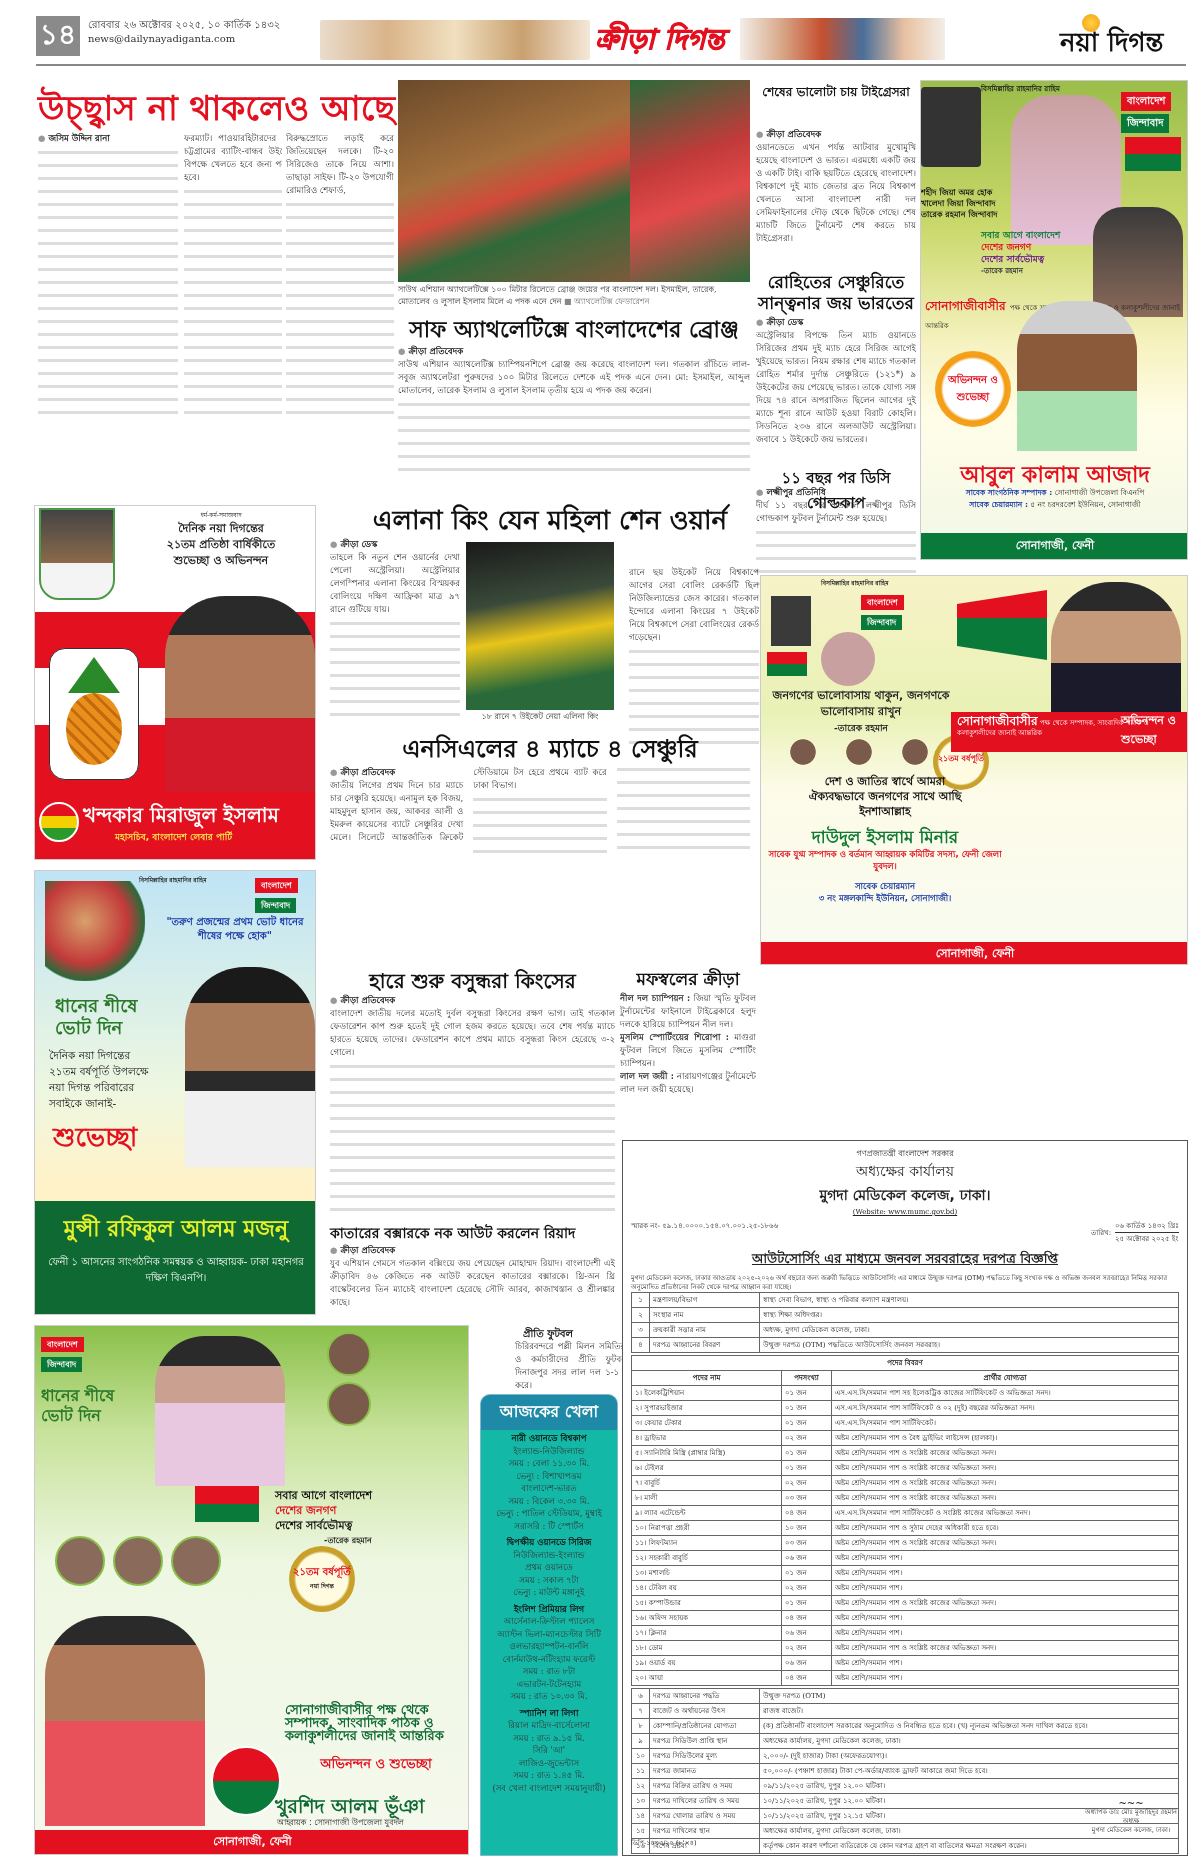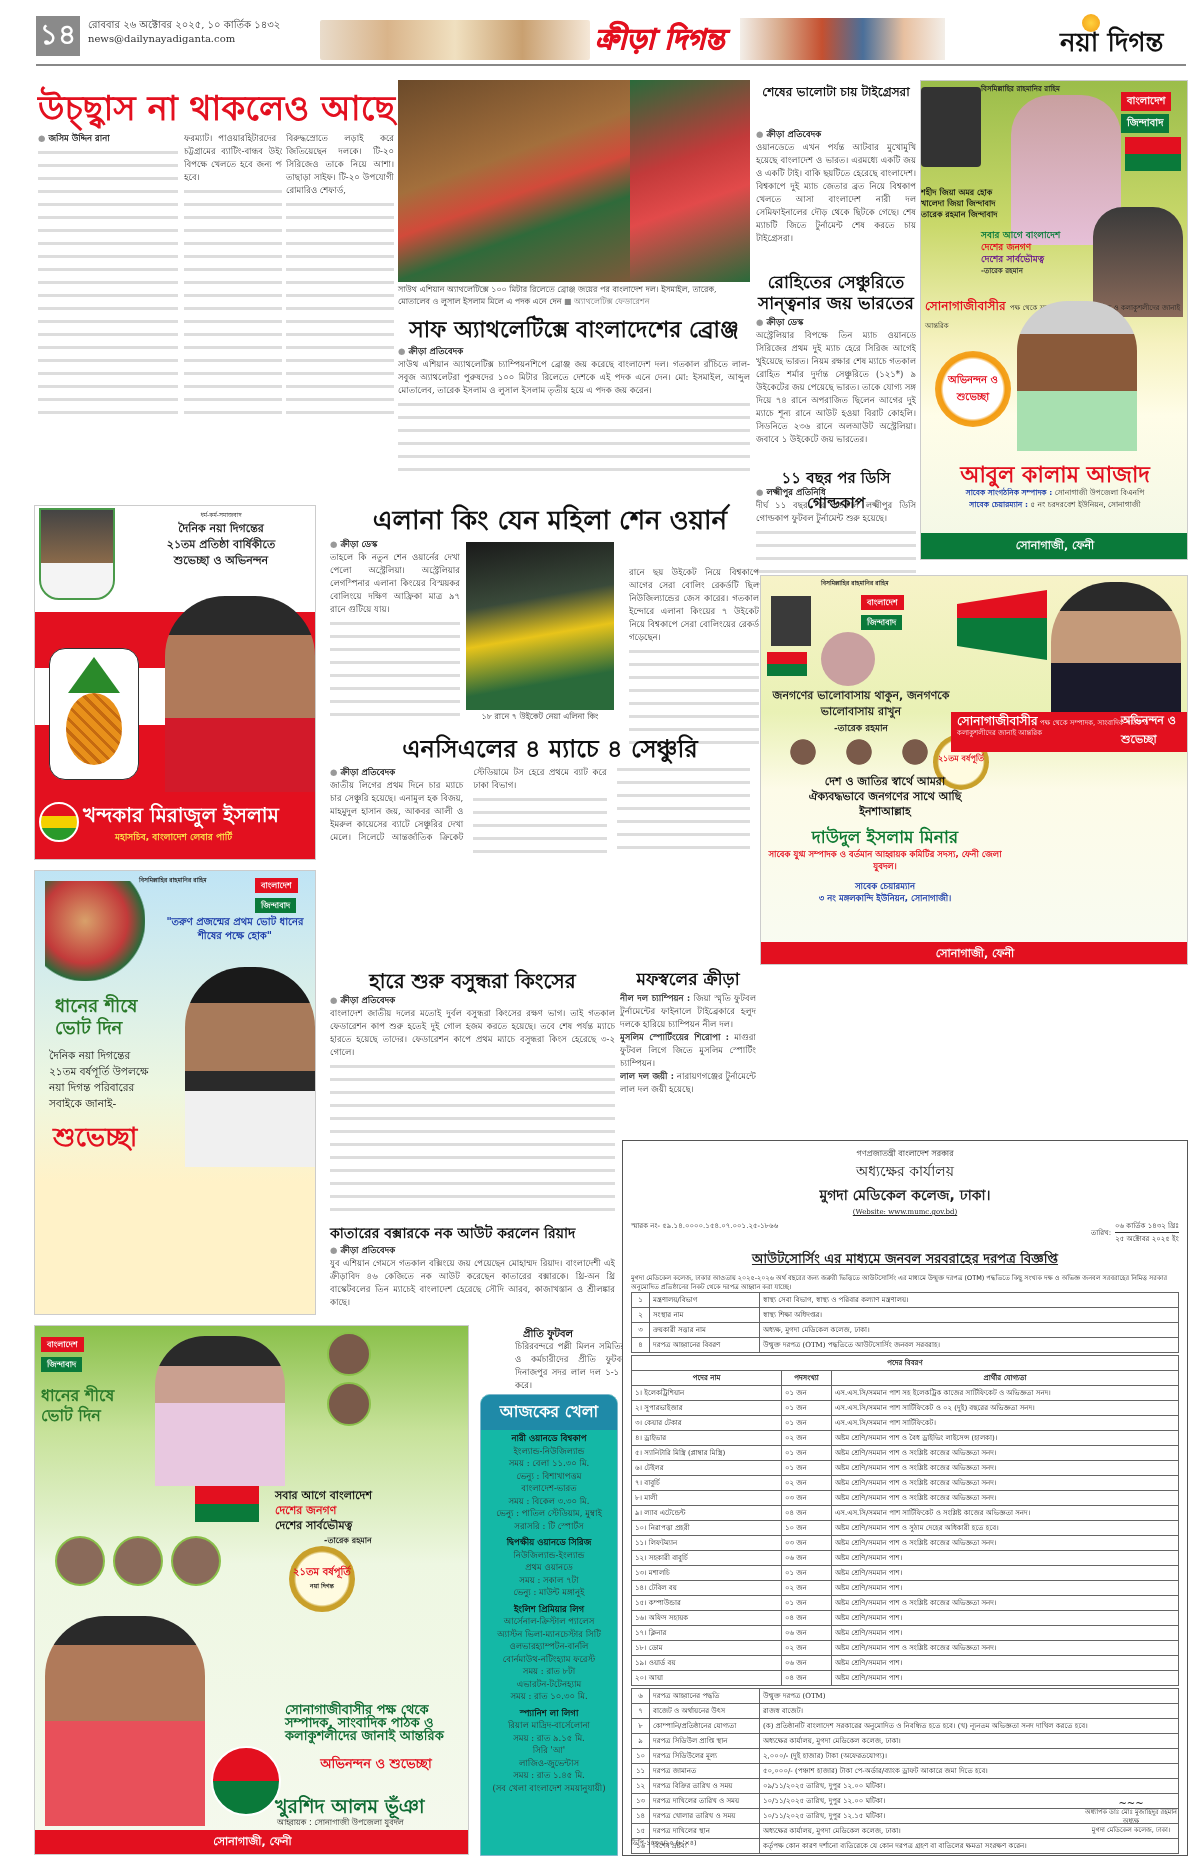"মুন্সী রফিকুল আলম মজনু" div.abs { html: none -> <div> <div>মুন্সী রফিকুল আলম মজনু</div> <div>ফেনী ১ আসনের সাংগঠনিক সমন্বয়ক ও আহ্বায়ক- ঢাকা মহানগর দক্ষিণ বিএনপি।</div> </div> }
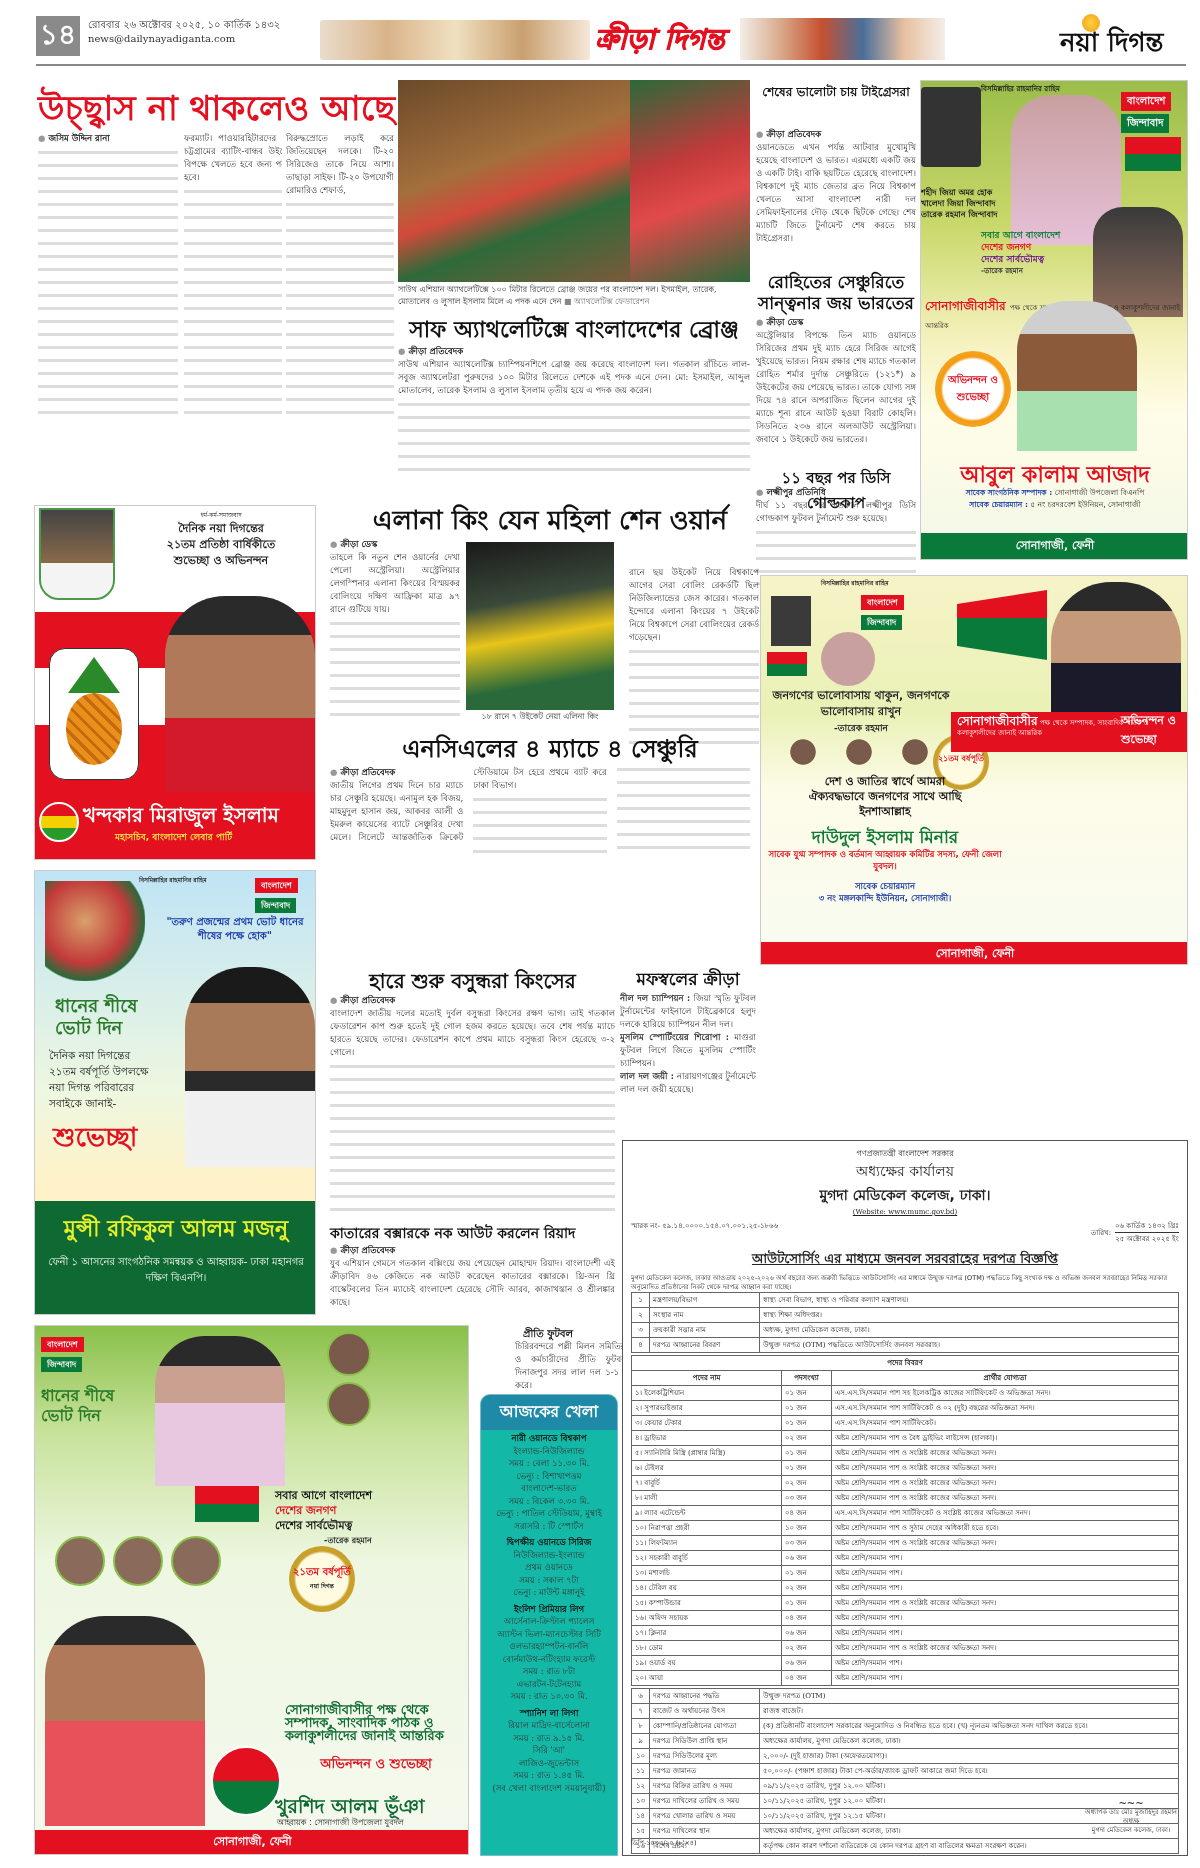"০৬ কার্তিক ১৪৩২ খ্রিঃ" span { text-align: center -> left }
